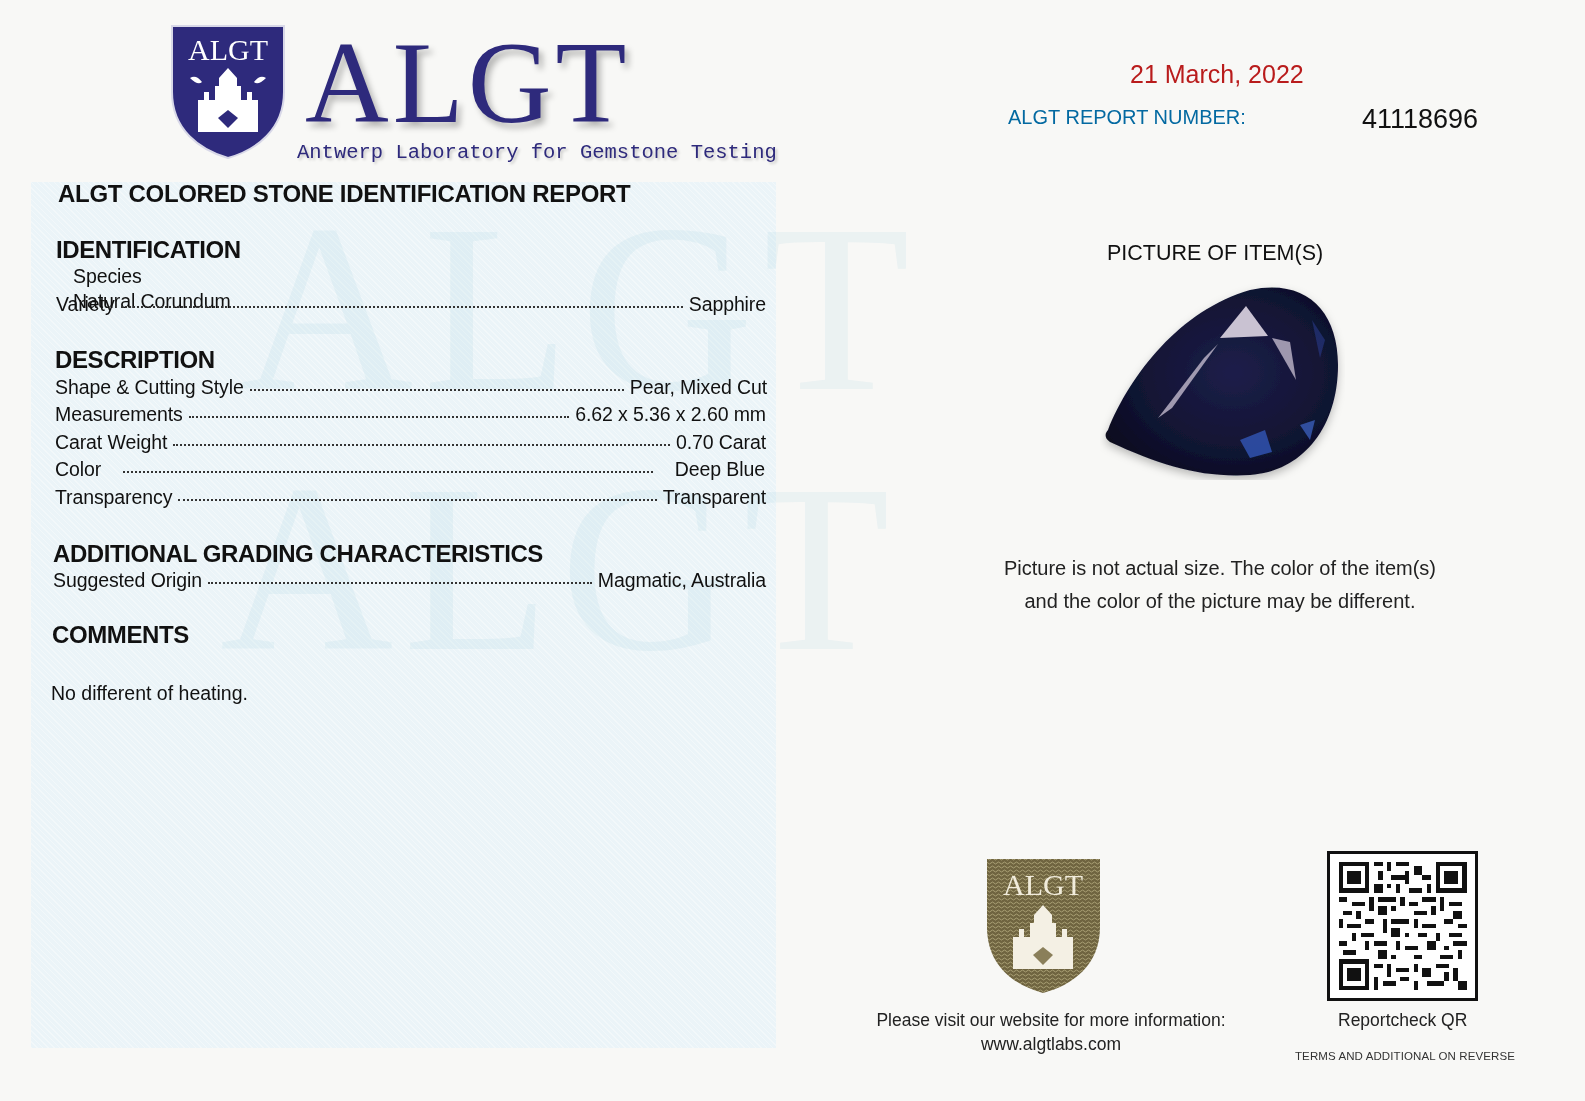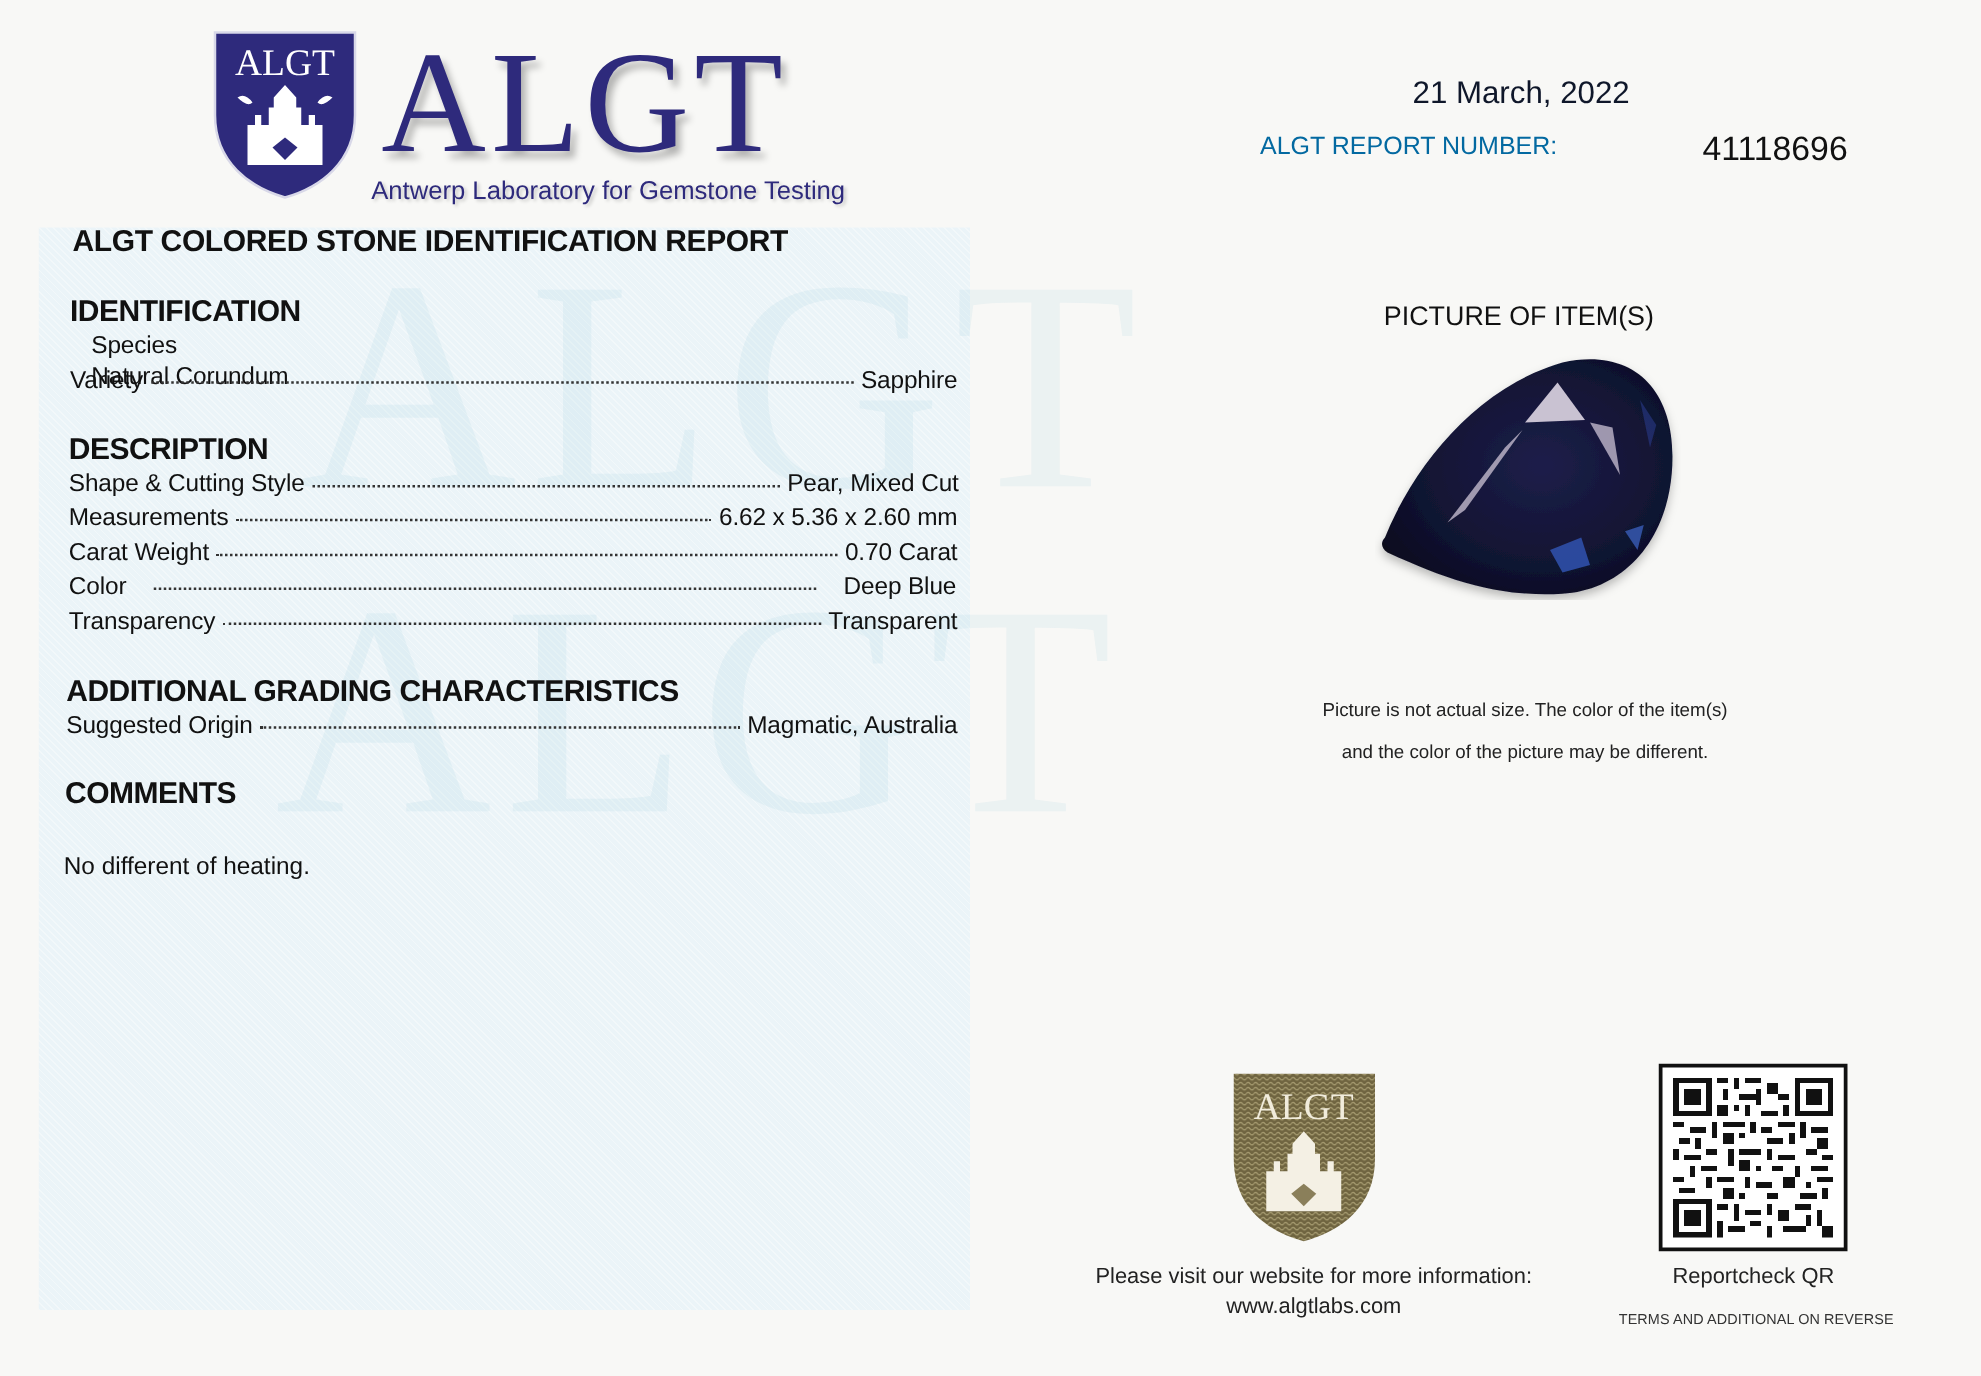"21 March, 2022" .date { color: #0f172a -> #b91c1c }
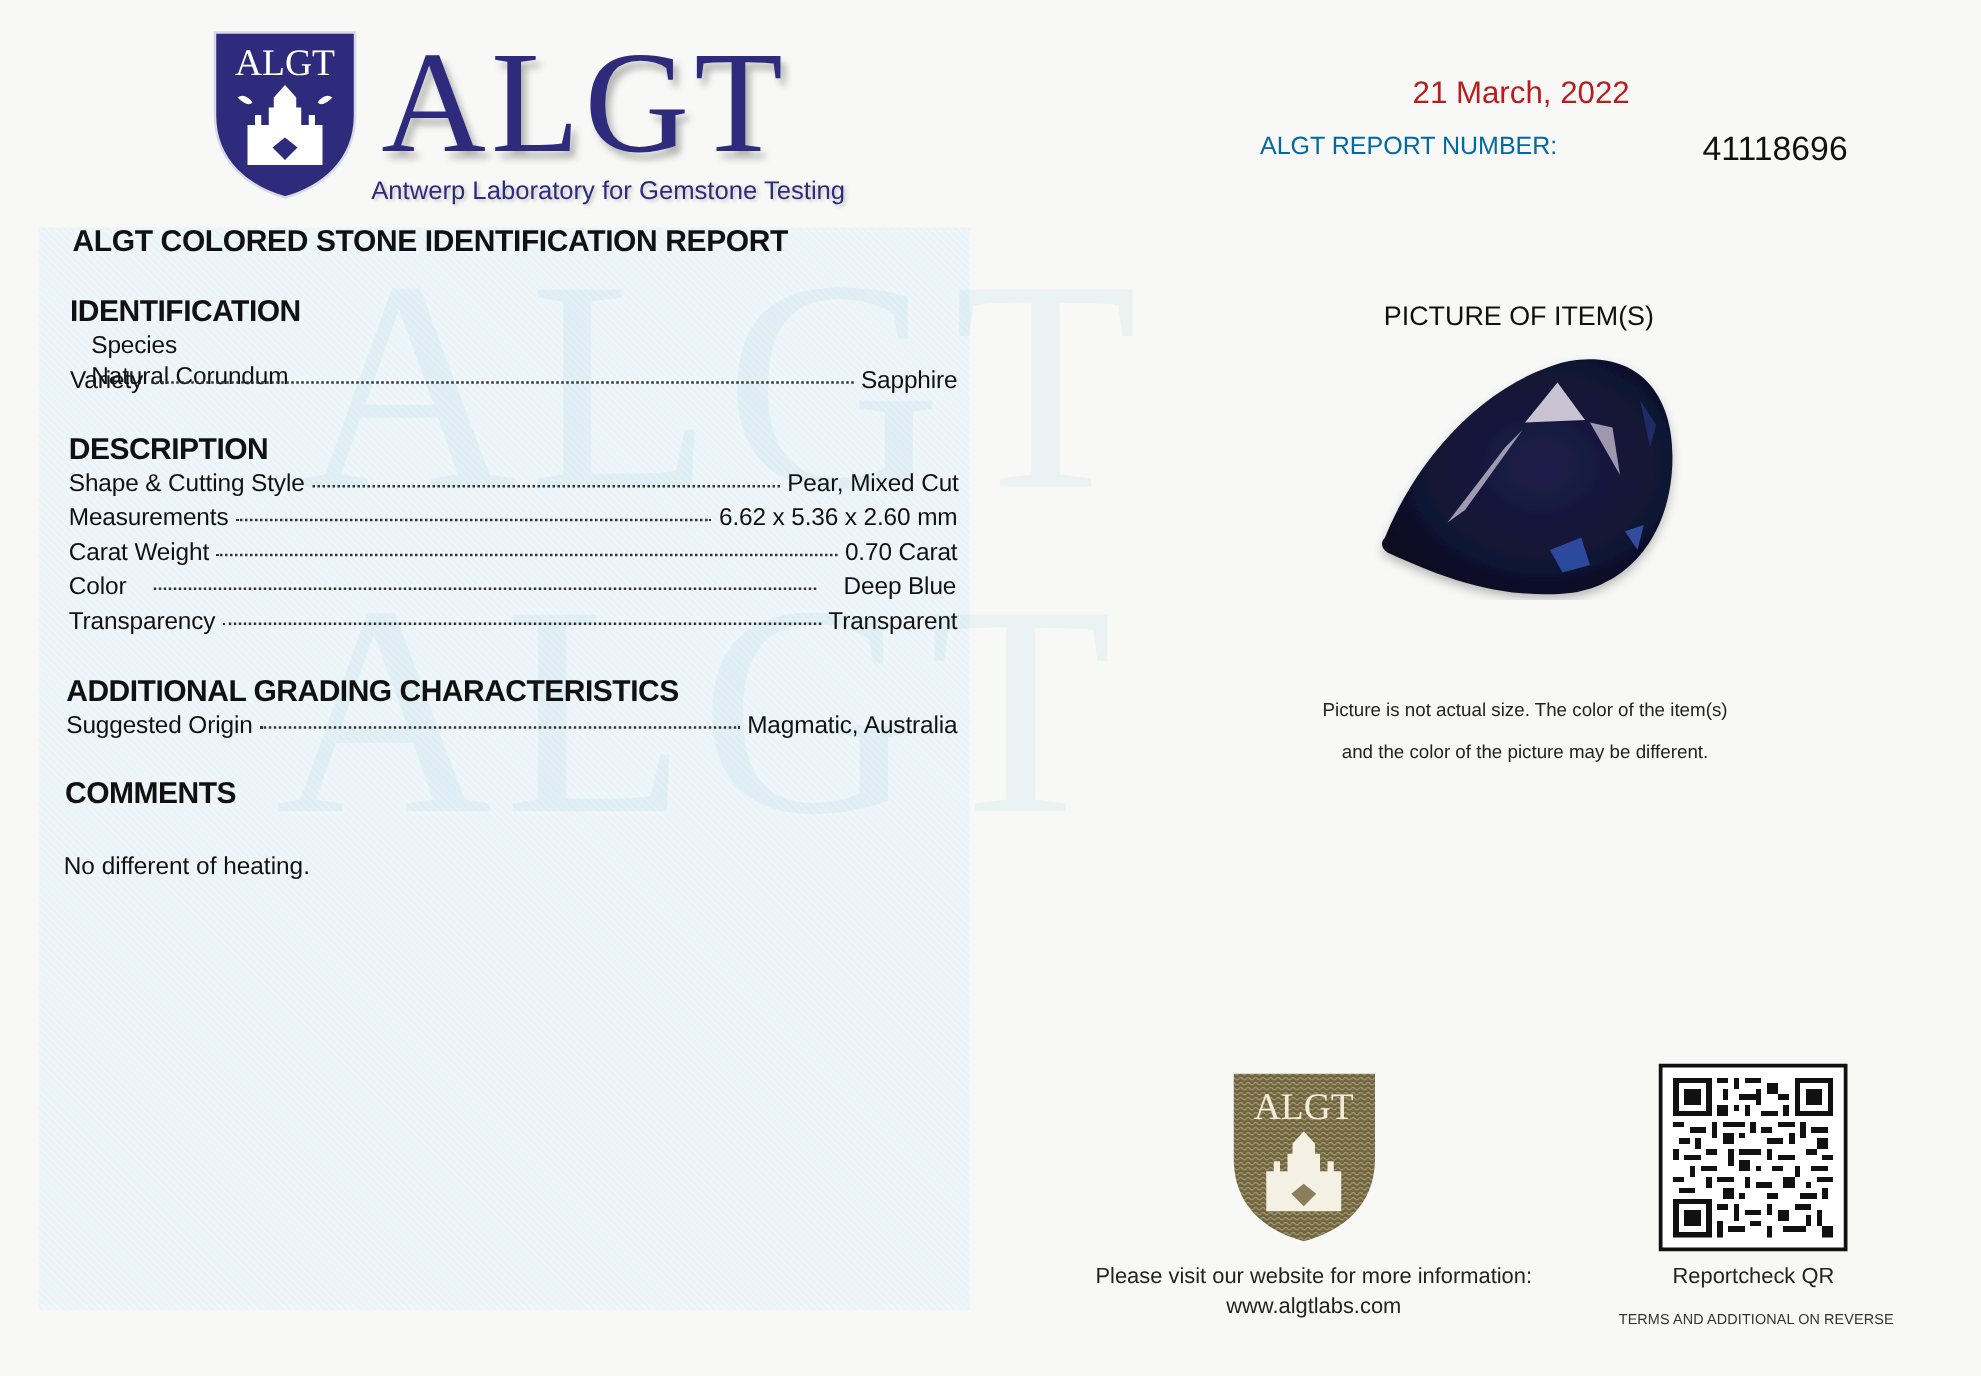"Antwerp Laboratory for Gemstone Testing" .brand-sub { font-family: Liberation Sans, sans-serif -> Liberation Mono, monospace }
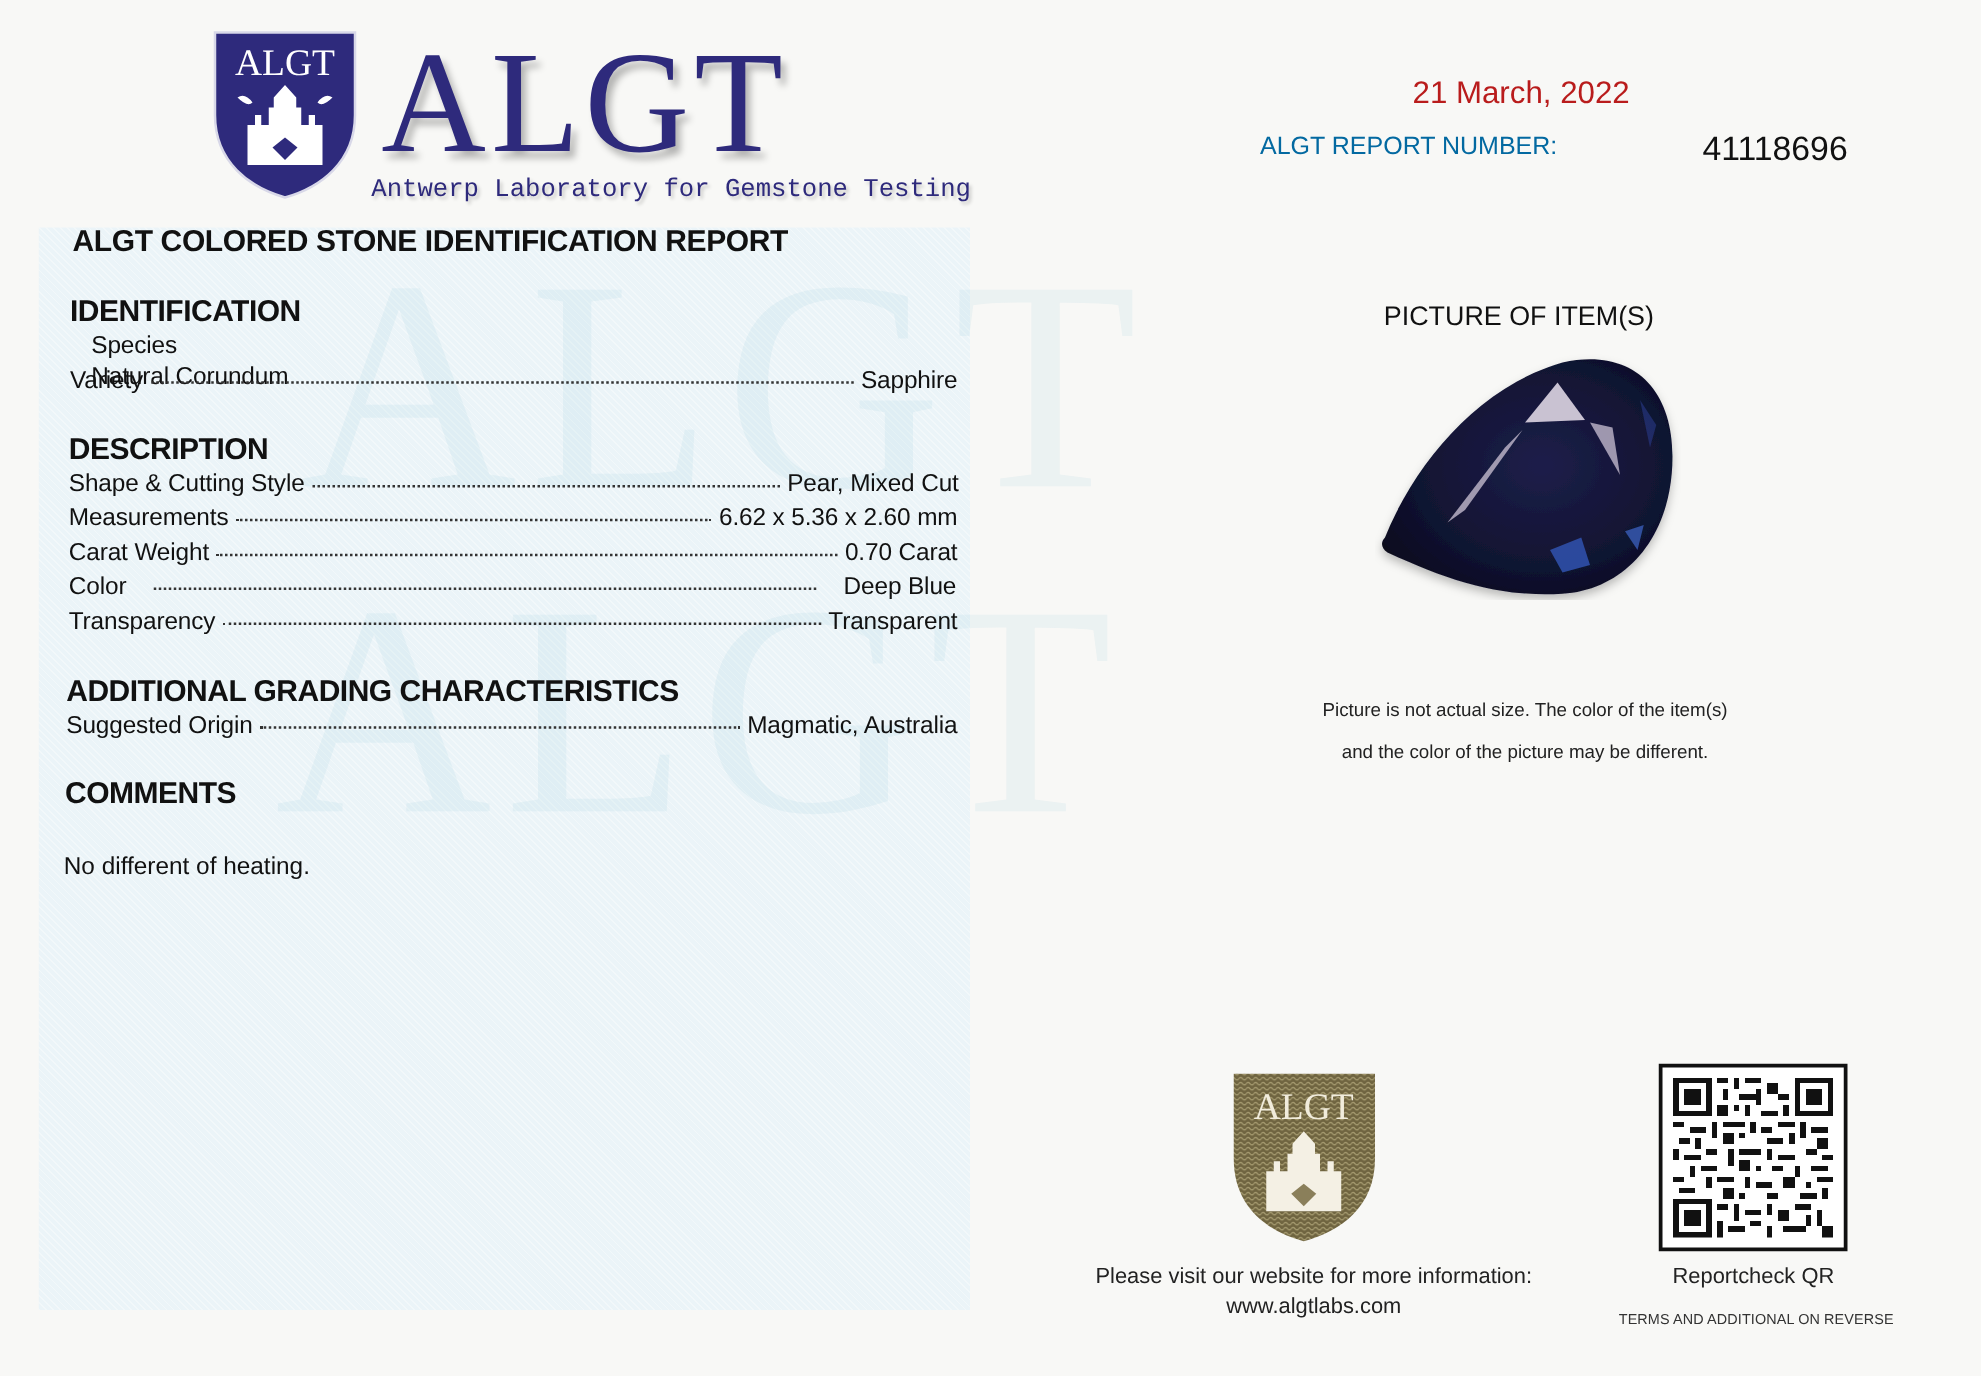"Picture is not actual size." .disclaimer { font-size: 15px -> 20px }
